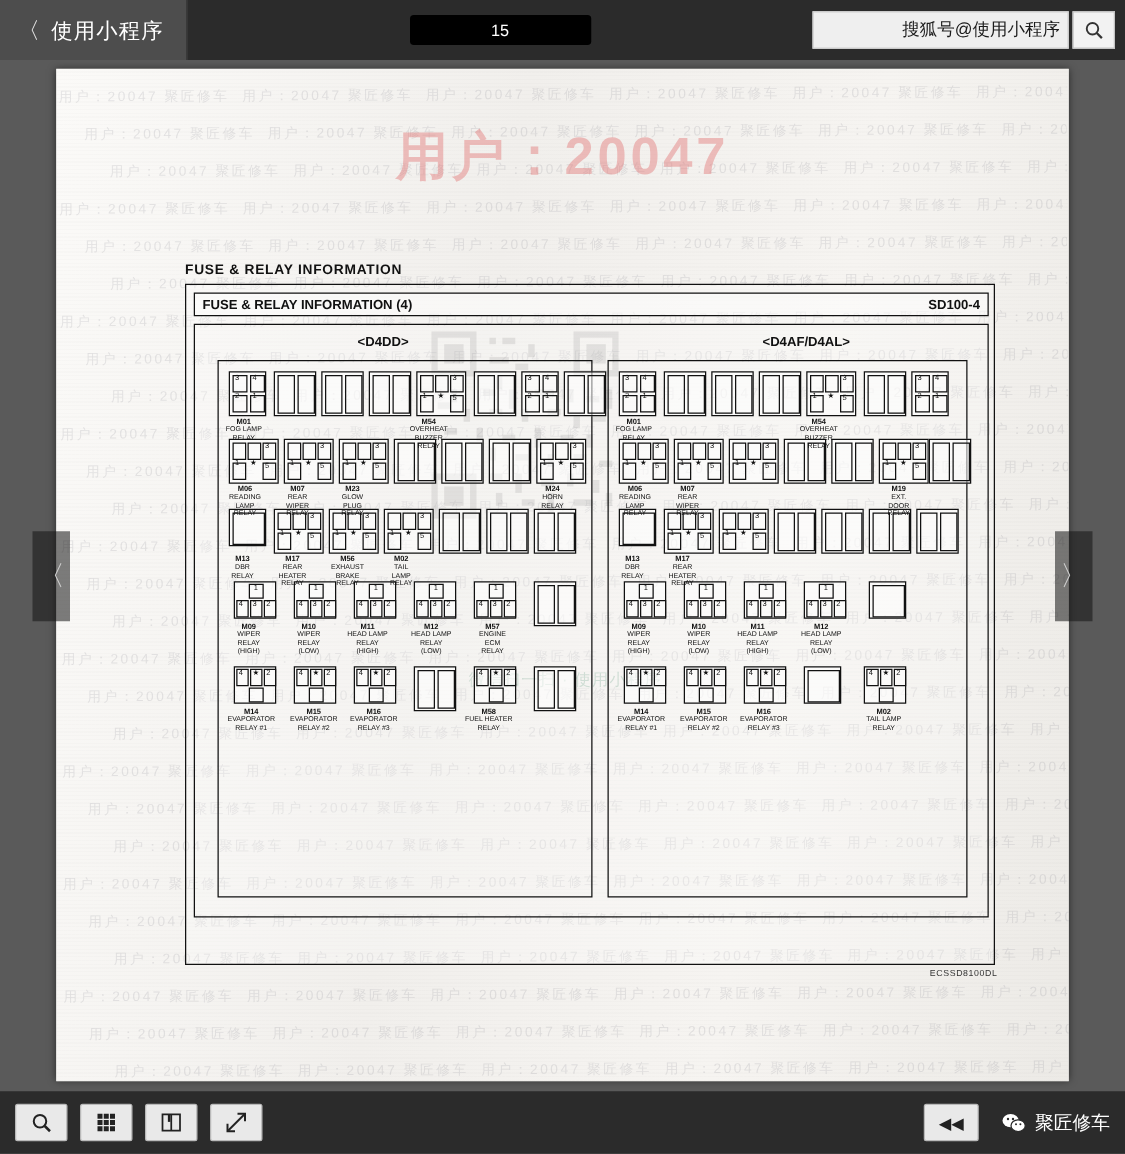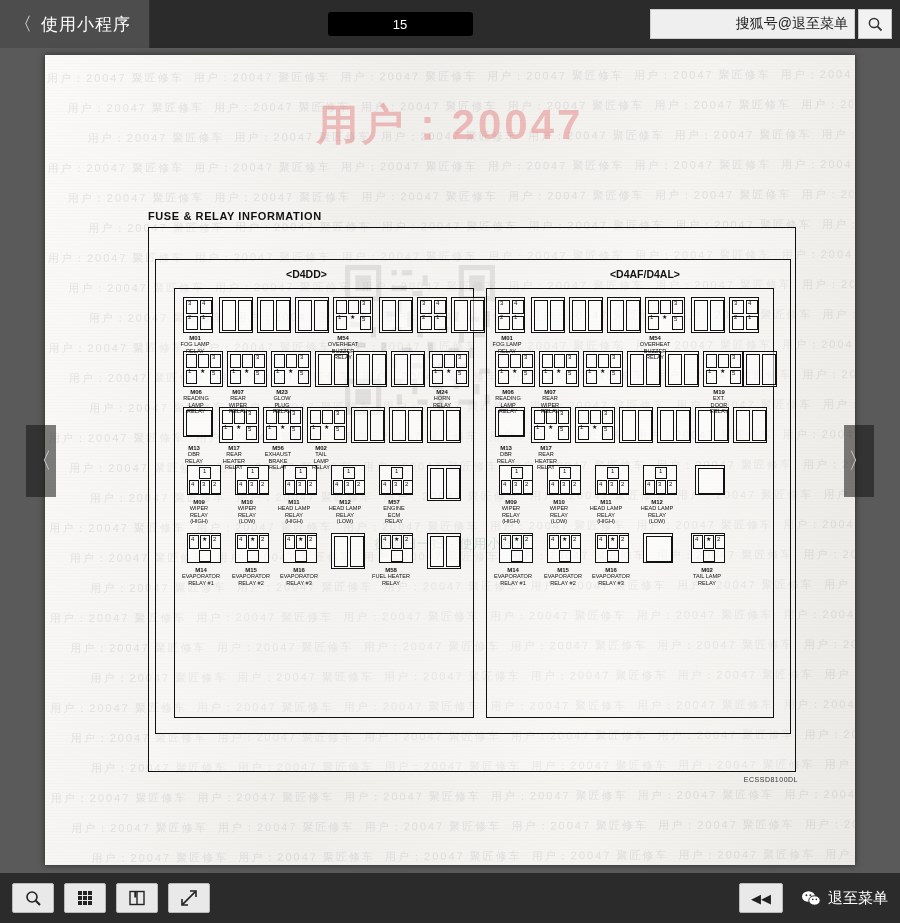"搜狐号@退至菜单" div.wm-top { text: @退至菜单 -> @使用小程序 }
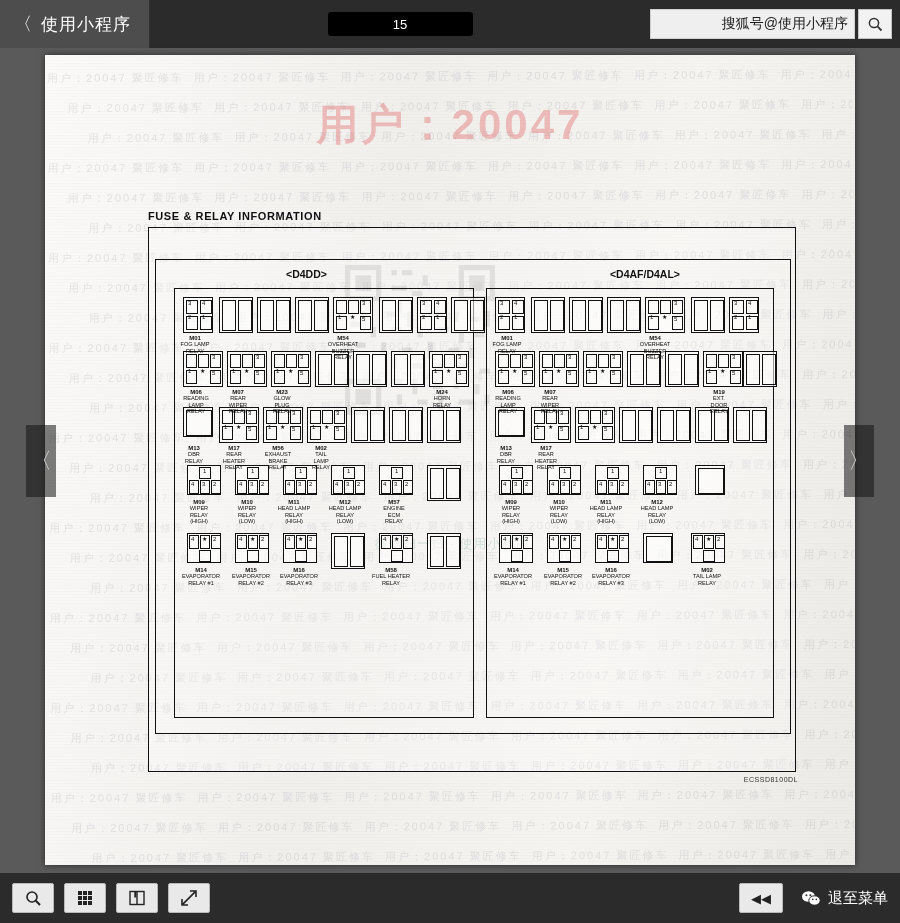"FUSE & RELAY INFORMATION (4)" div.hdr-row { html: none -> <div> <span>FUSE &amp; RELAY INFORMATION (4)</span> <span>SD100-4</span> </div> }
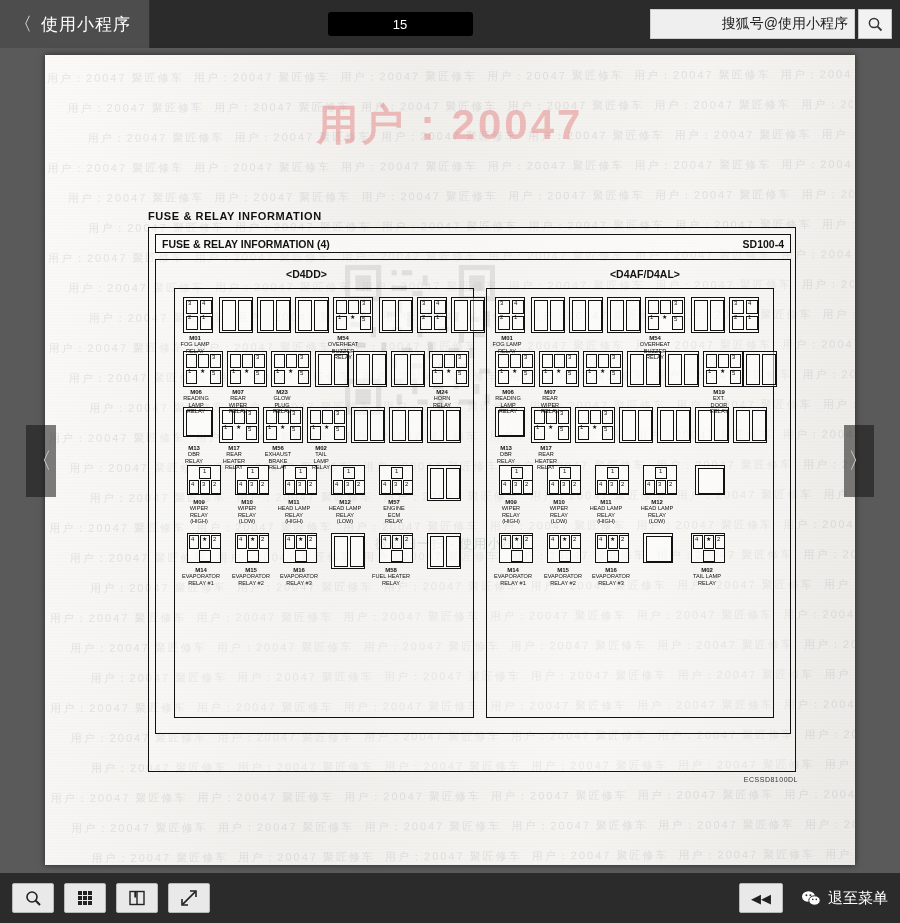"退至菜单" span { text: 退至菜单 -> 聚匠修车 }
